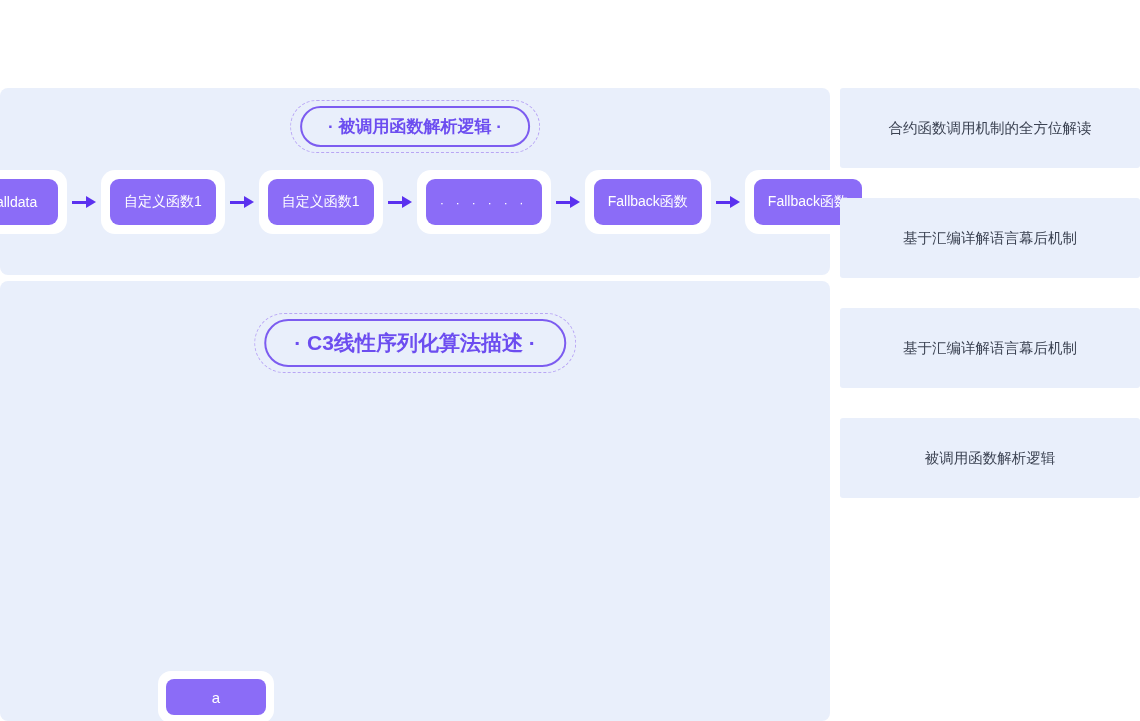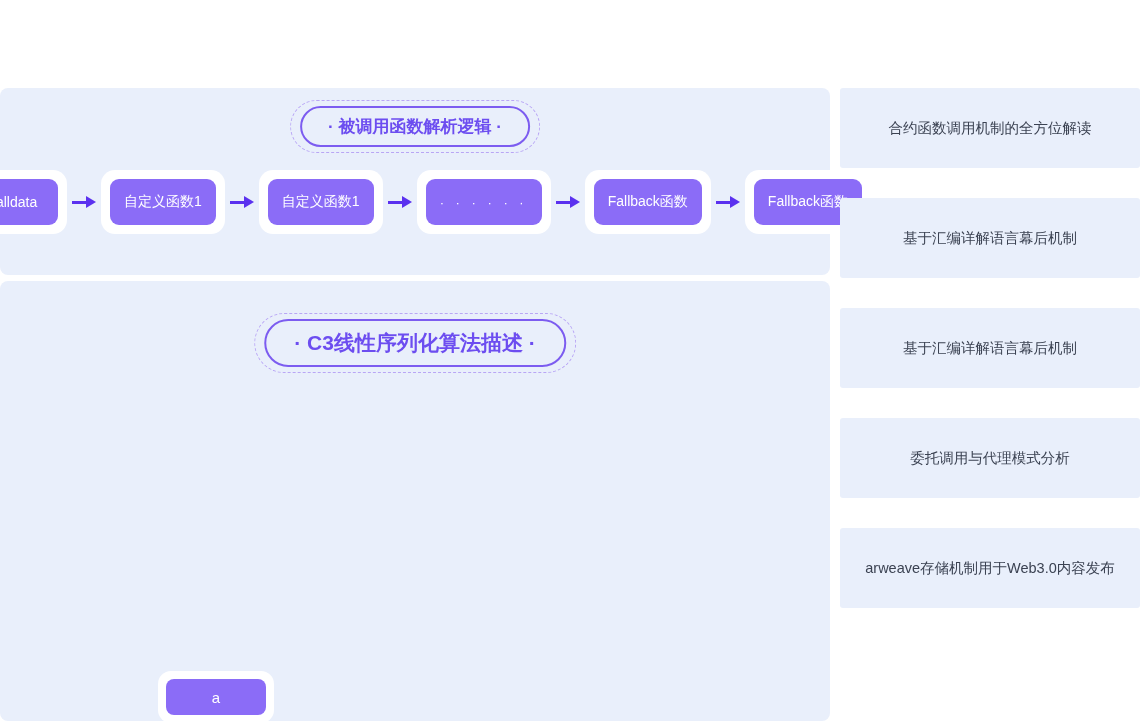"委托调用与代理模式分析" div.side-card { text: 委托调用与代理模式分析 -> 被调用函数解析逻辑 }
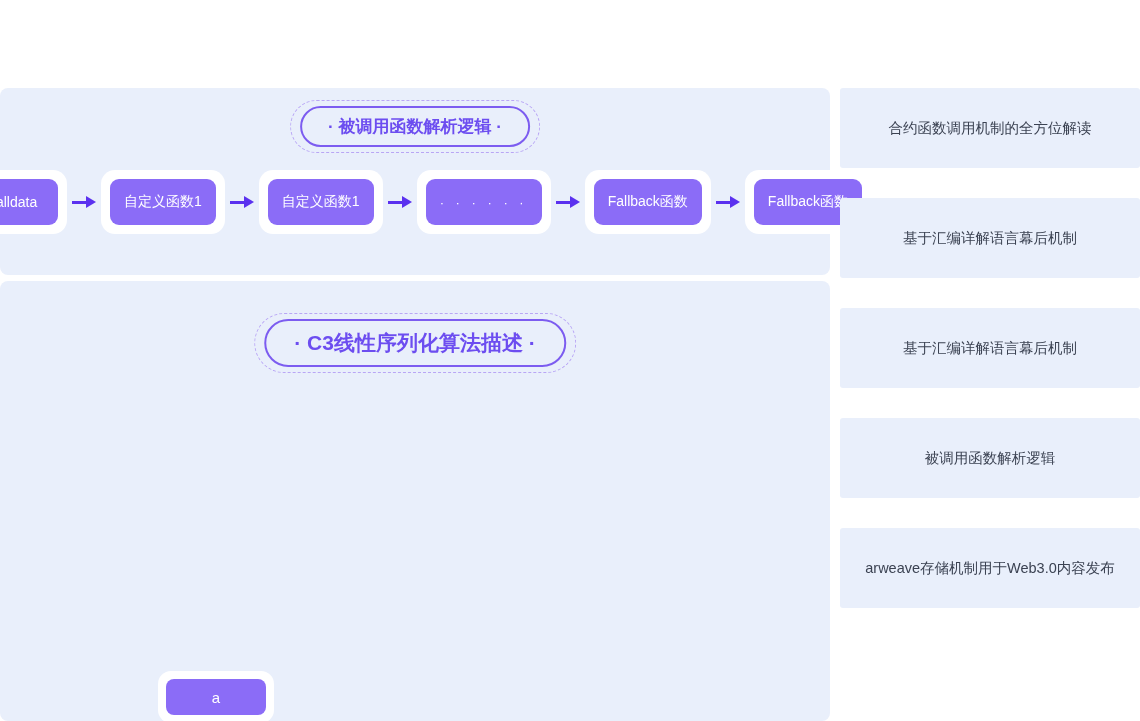"arweave存储机制用于Web3.0内容发布" div.side-card { html: <div>arweave存储机制用于Web3.0内容发布</div> -> none }
